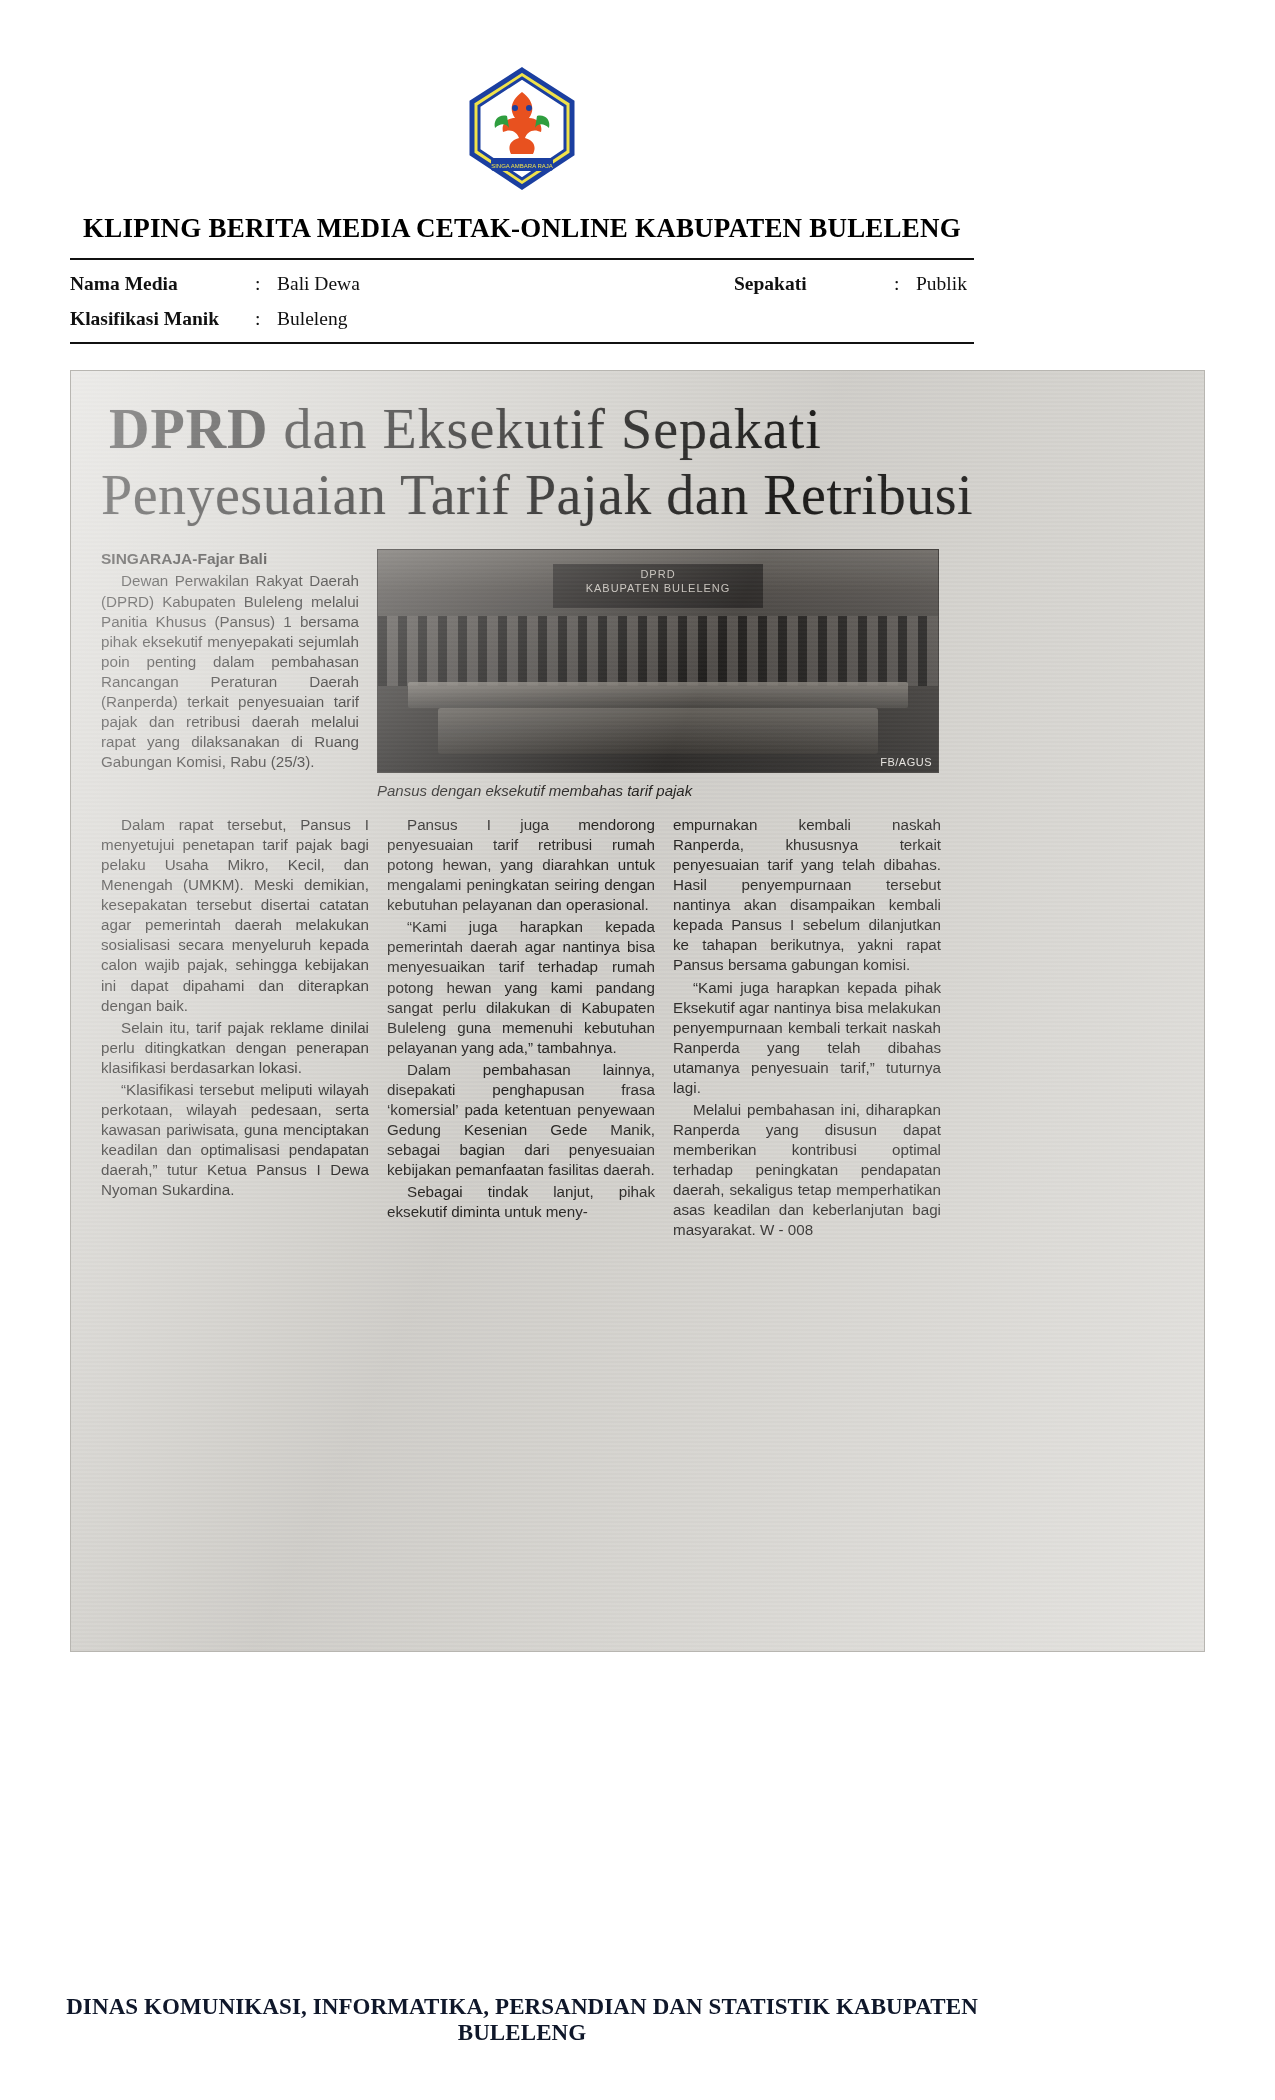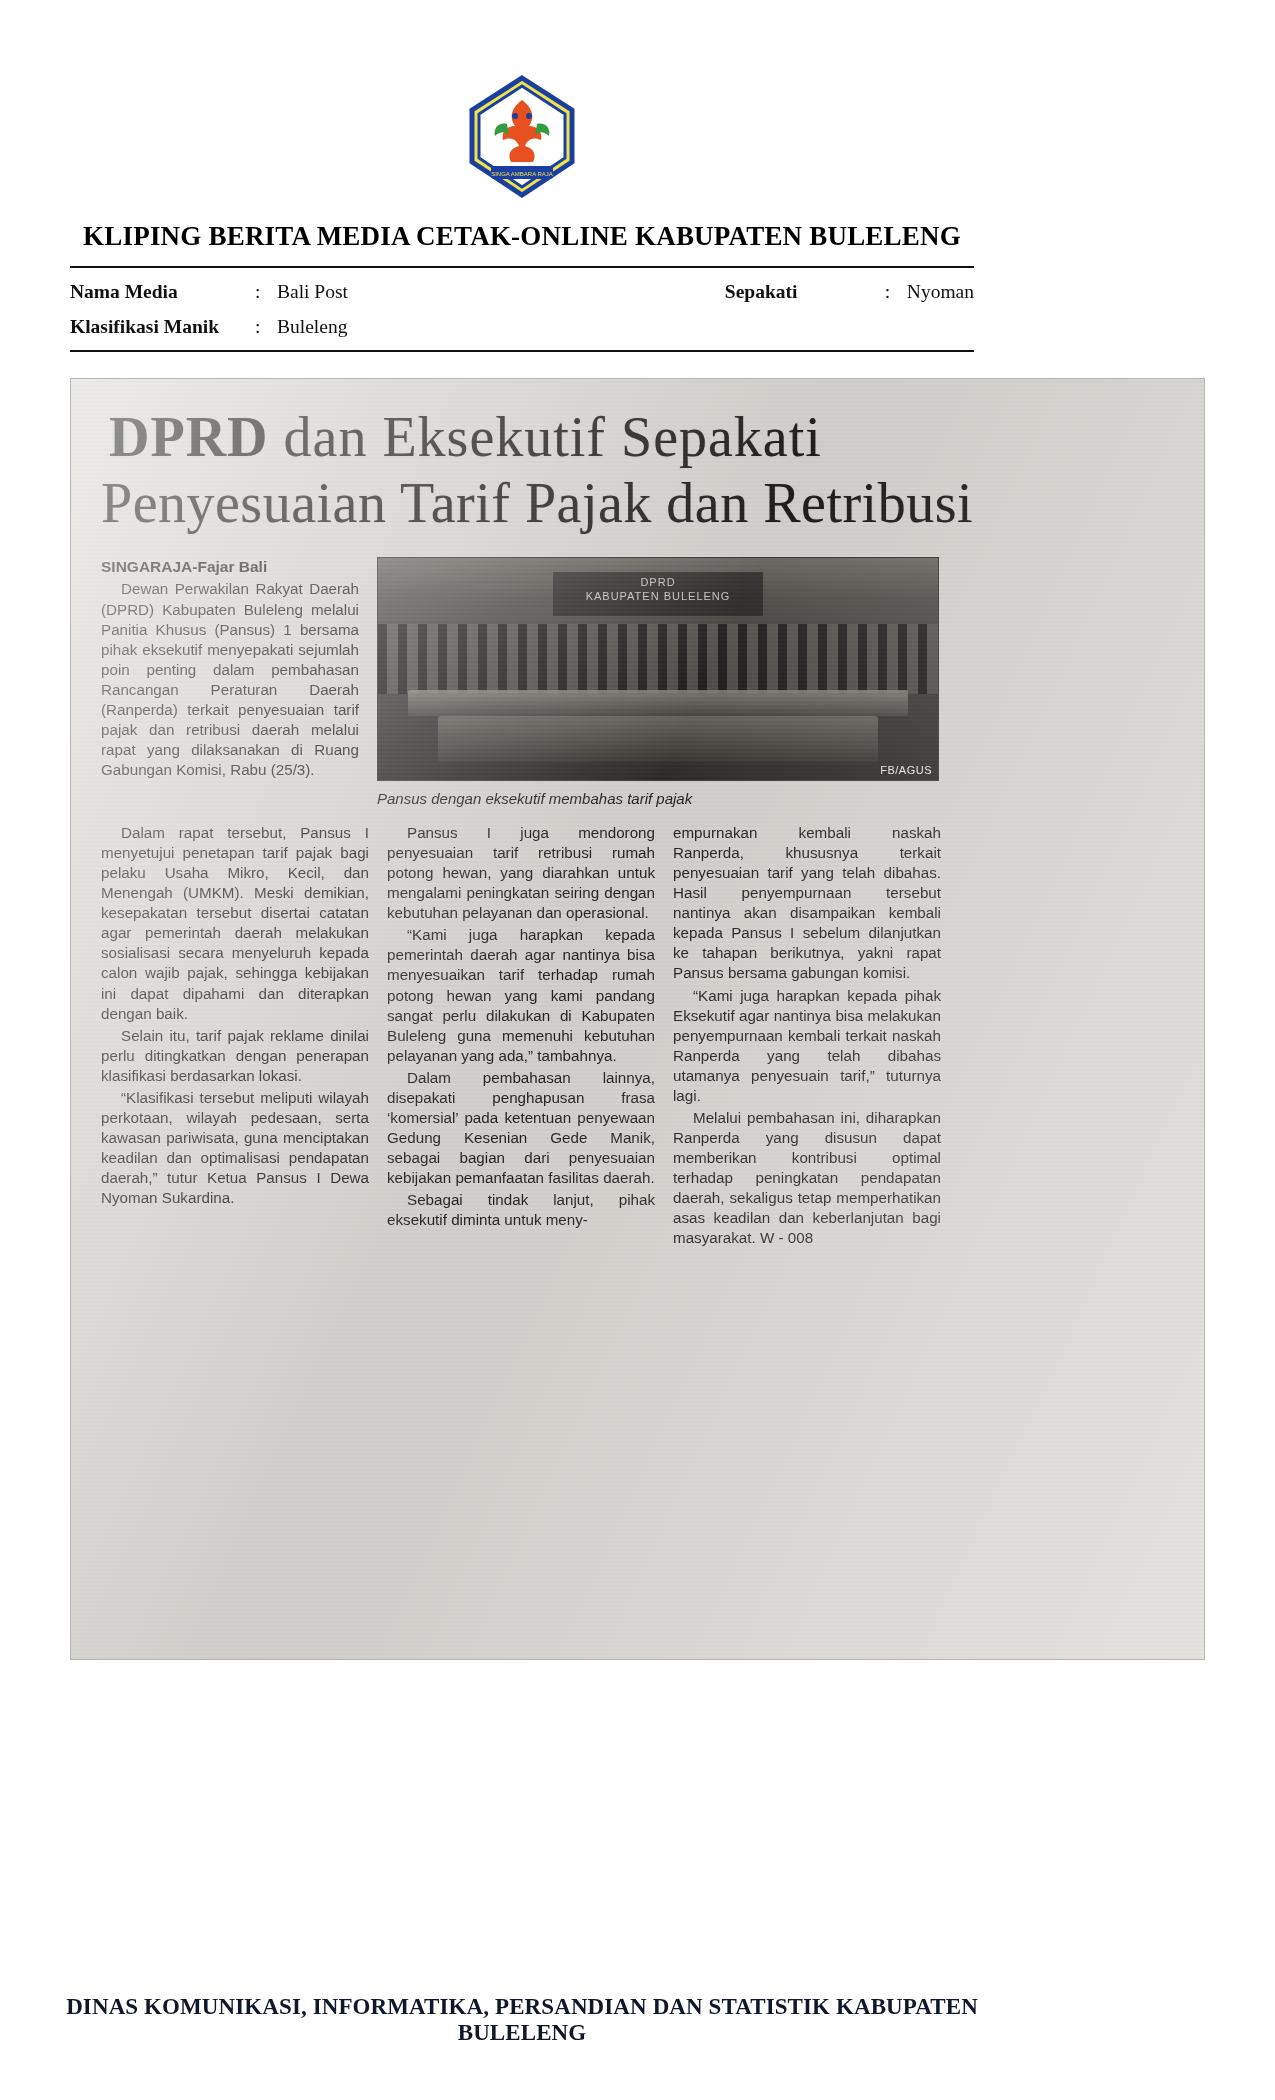"KLIPING BERITA MEDIA CETAK-ONLINE" .page { padding: 16px 70px -> 8px 70px }
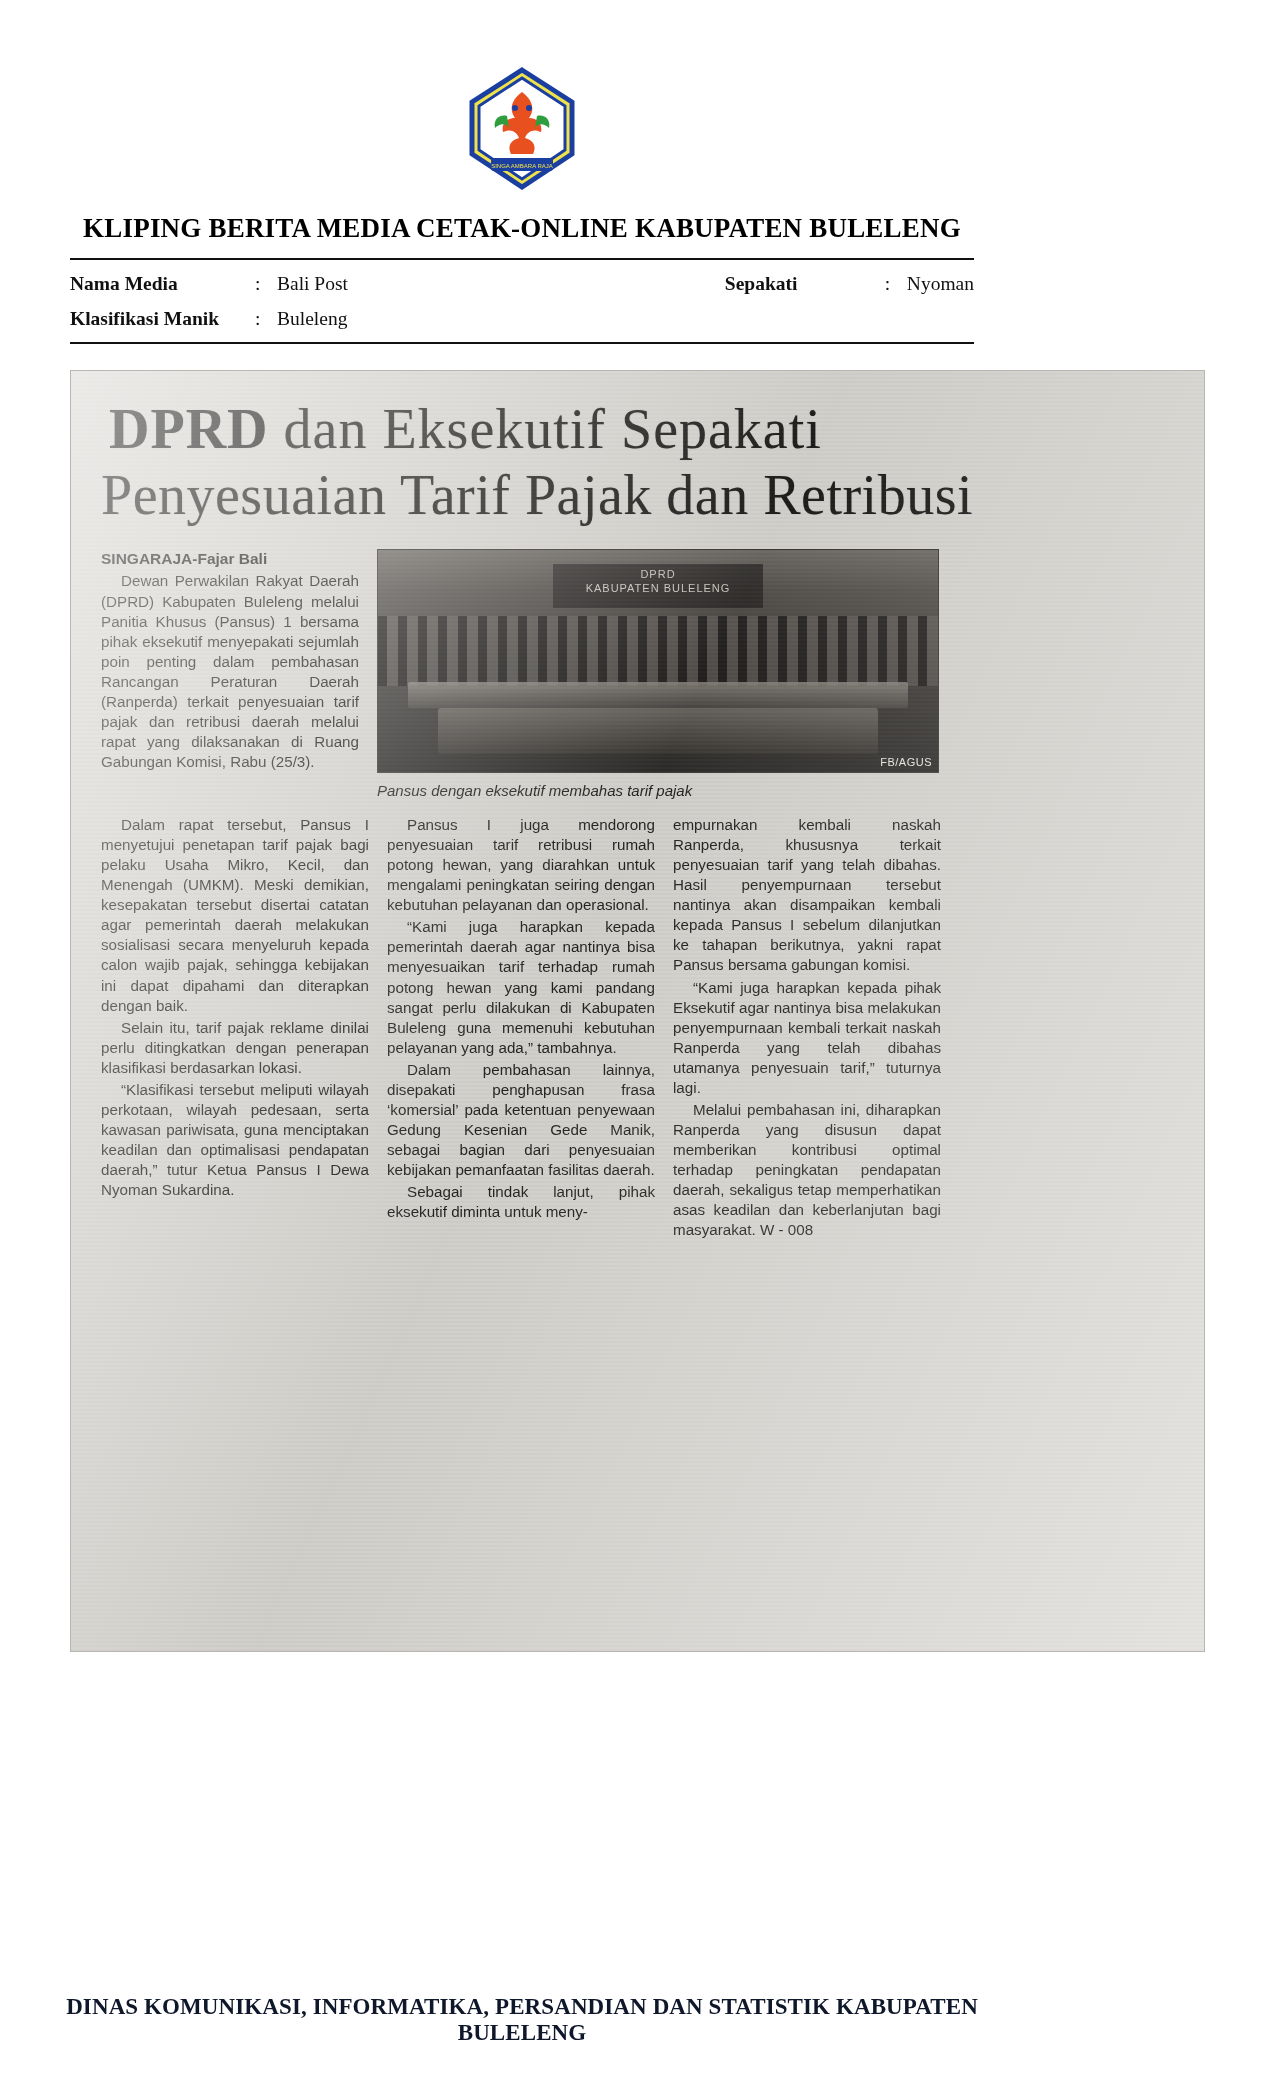"Bali Post" span.meta-value { text: Post -> Dewa }
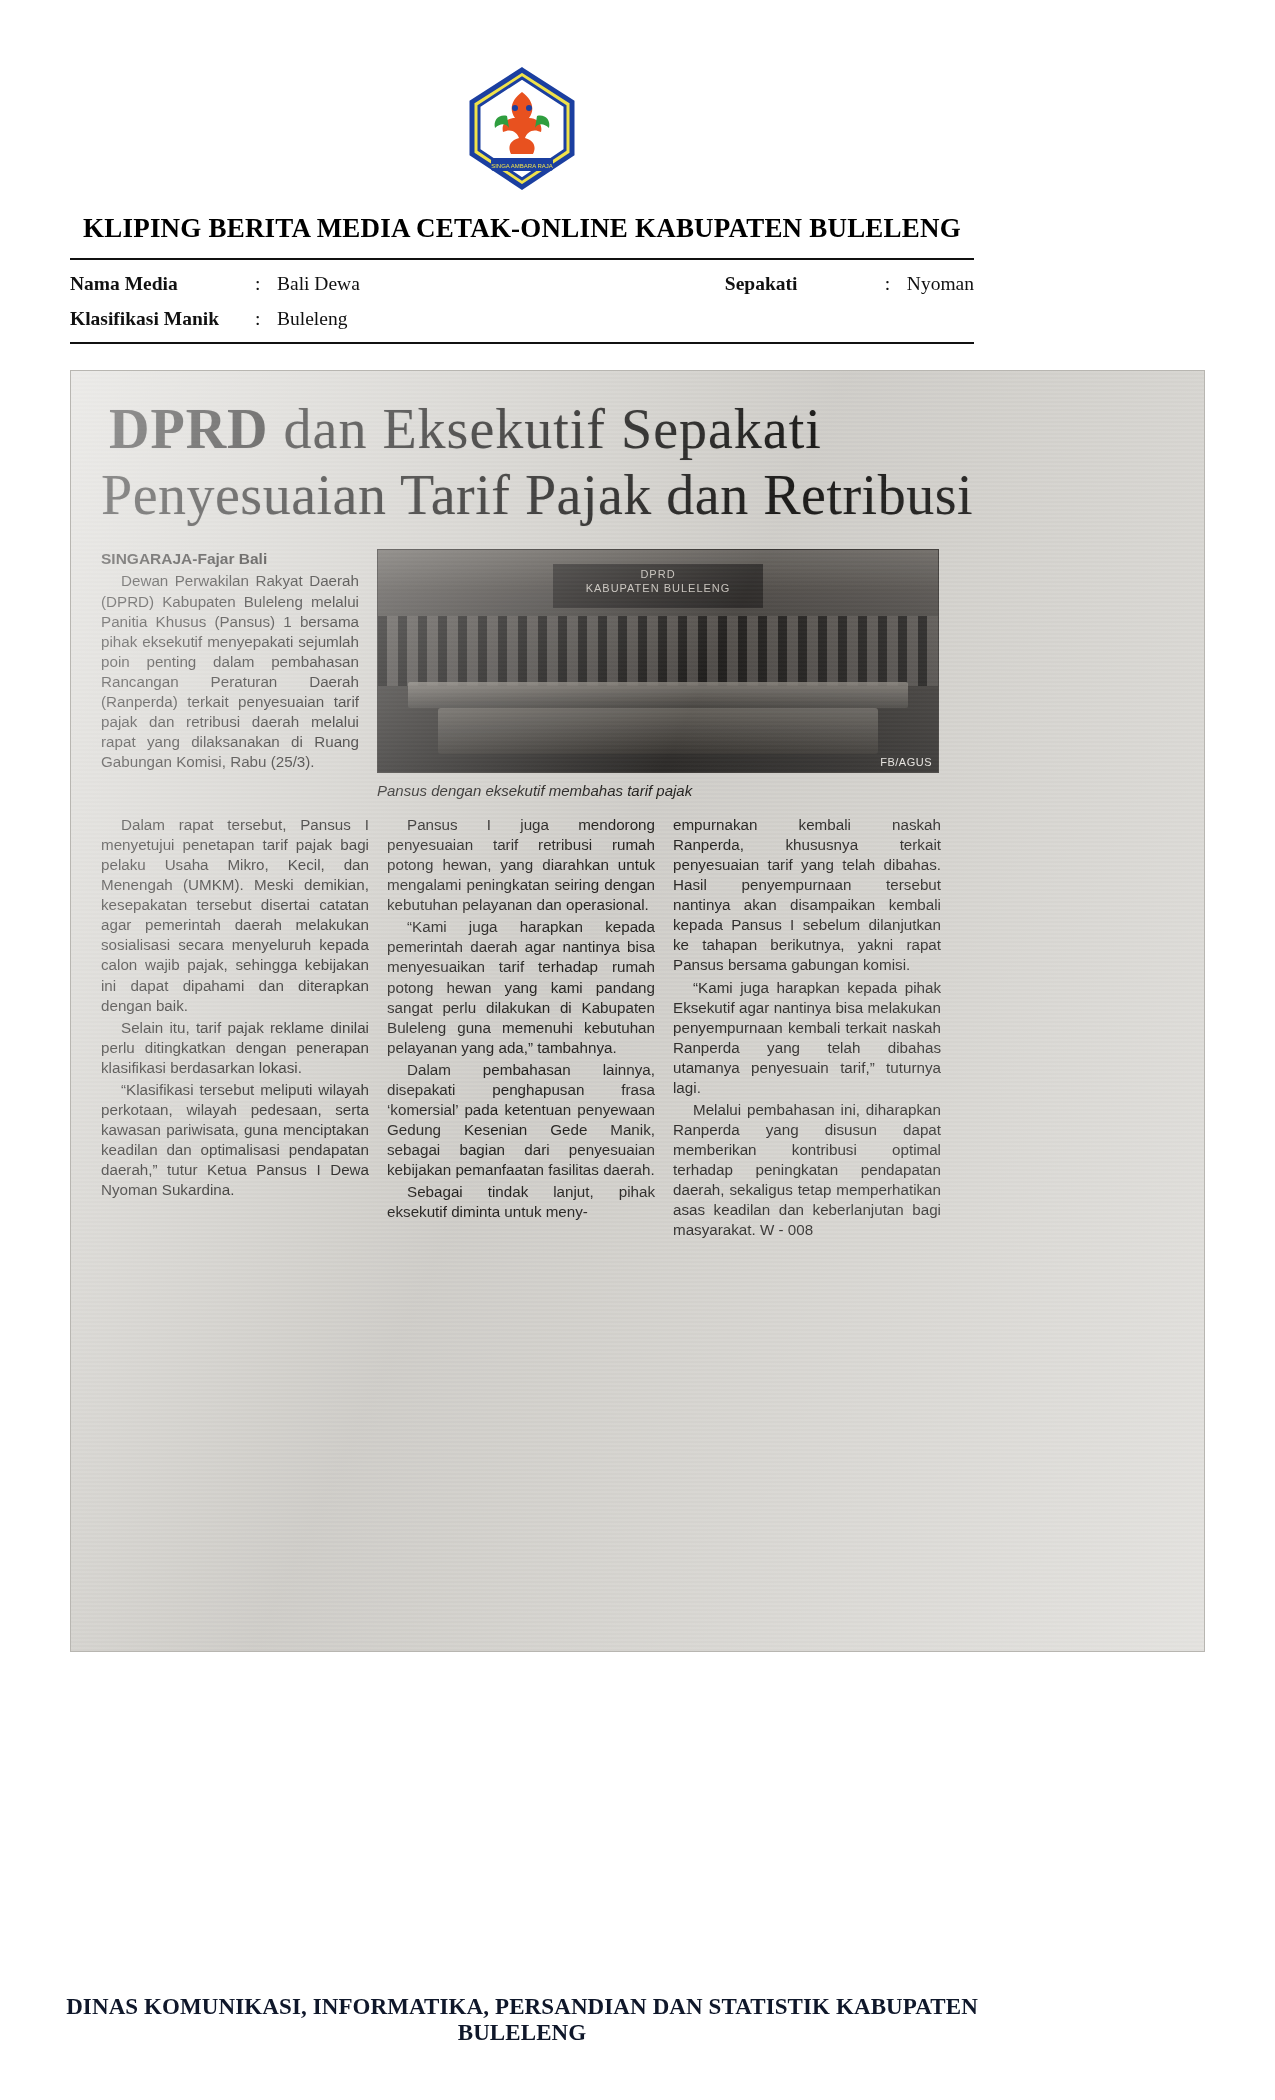"Nyoman" span.meta-value { text: Nyoman -> Publik }
